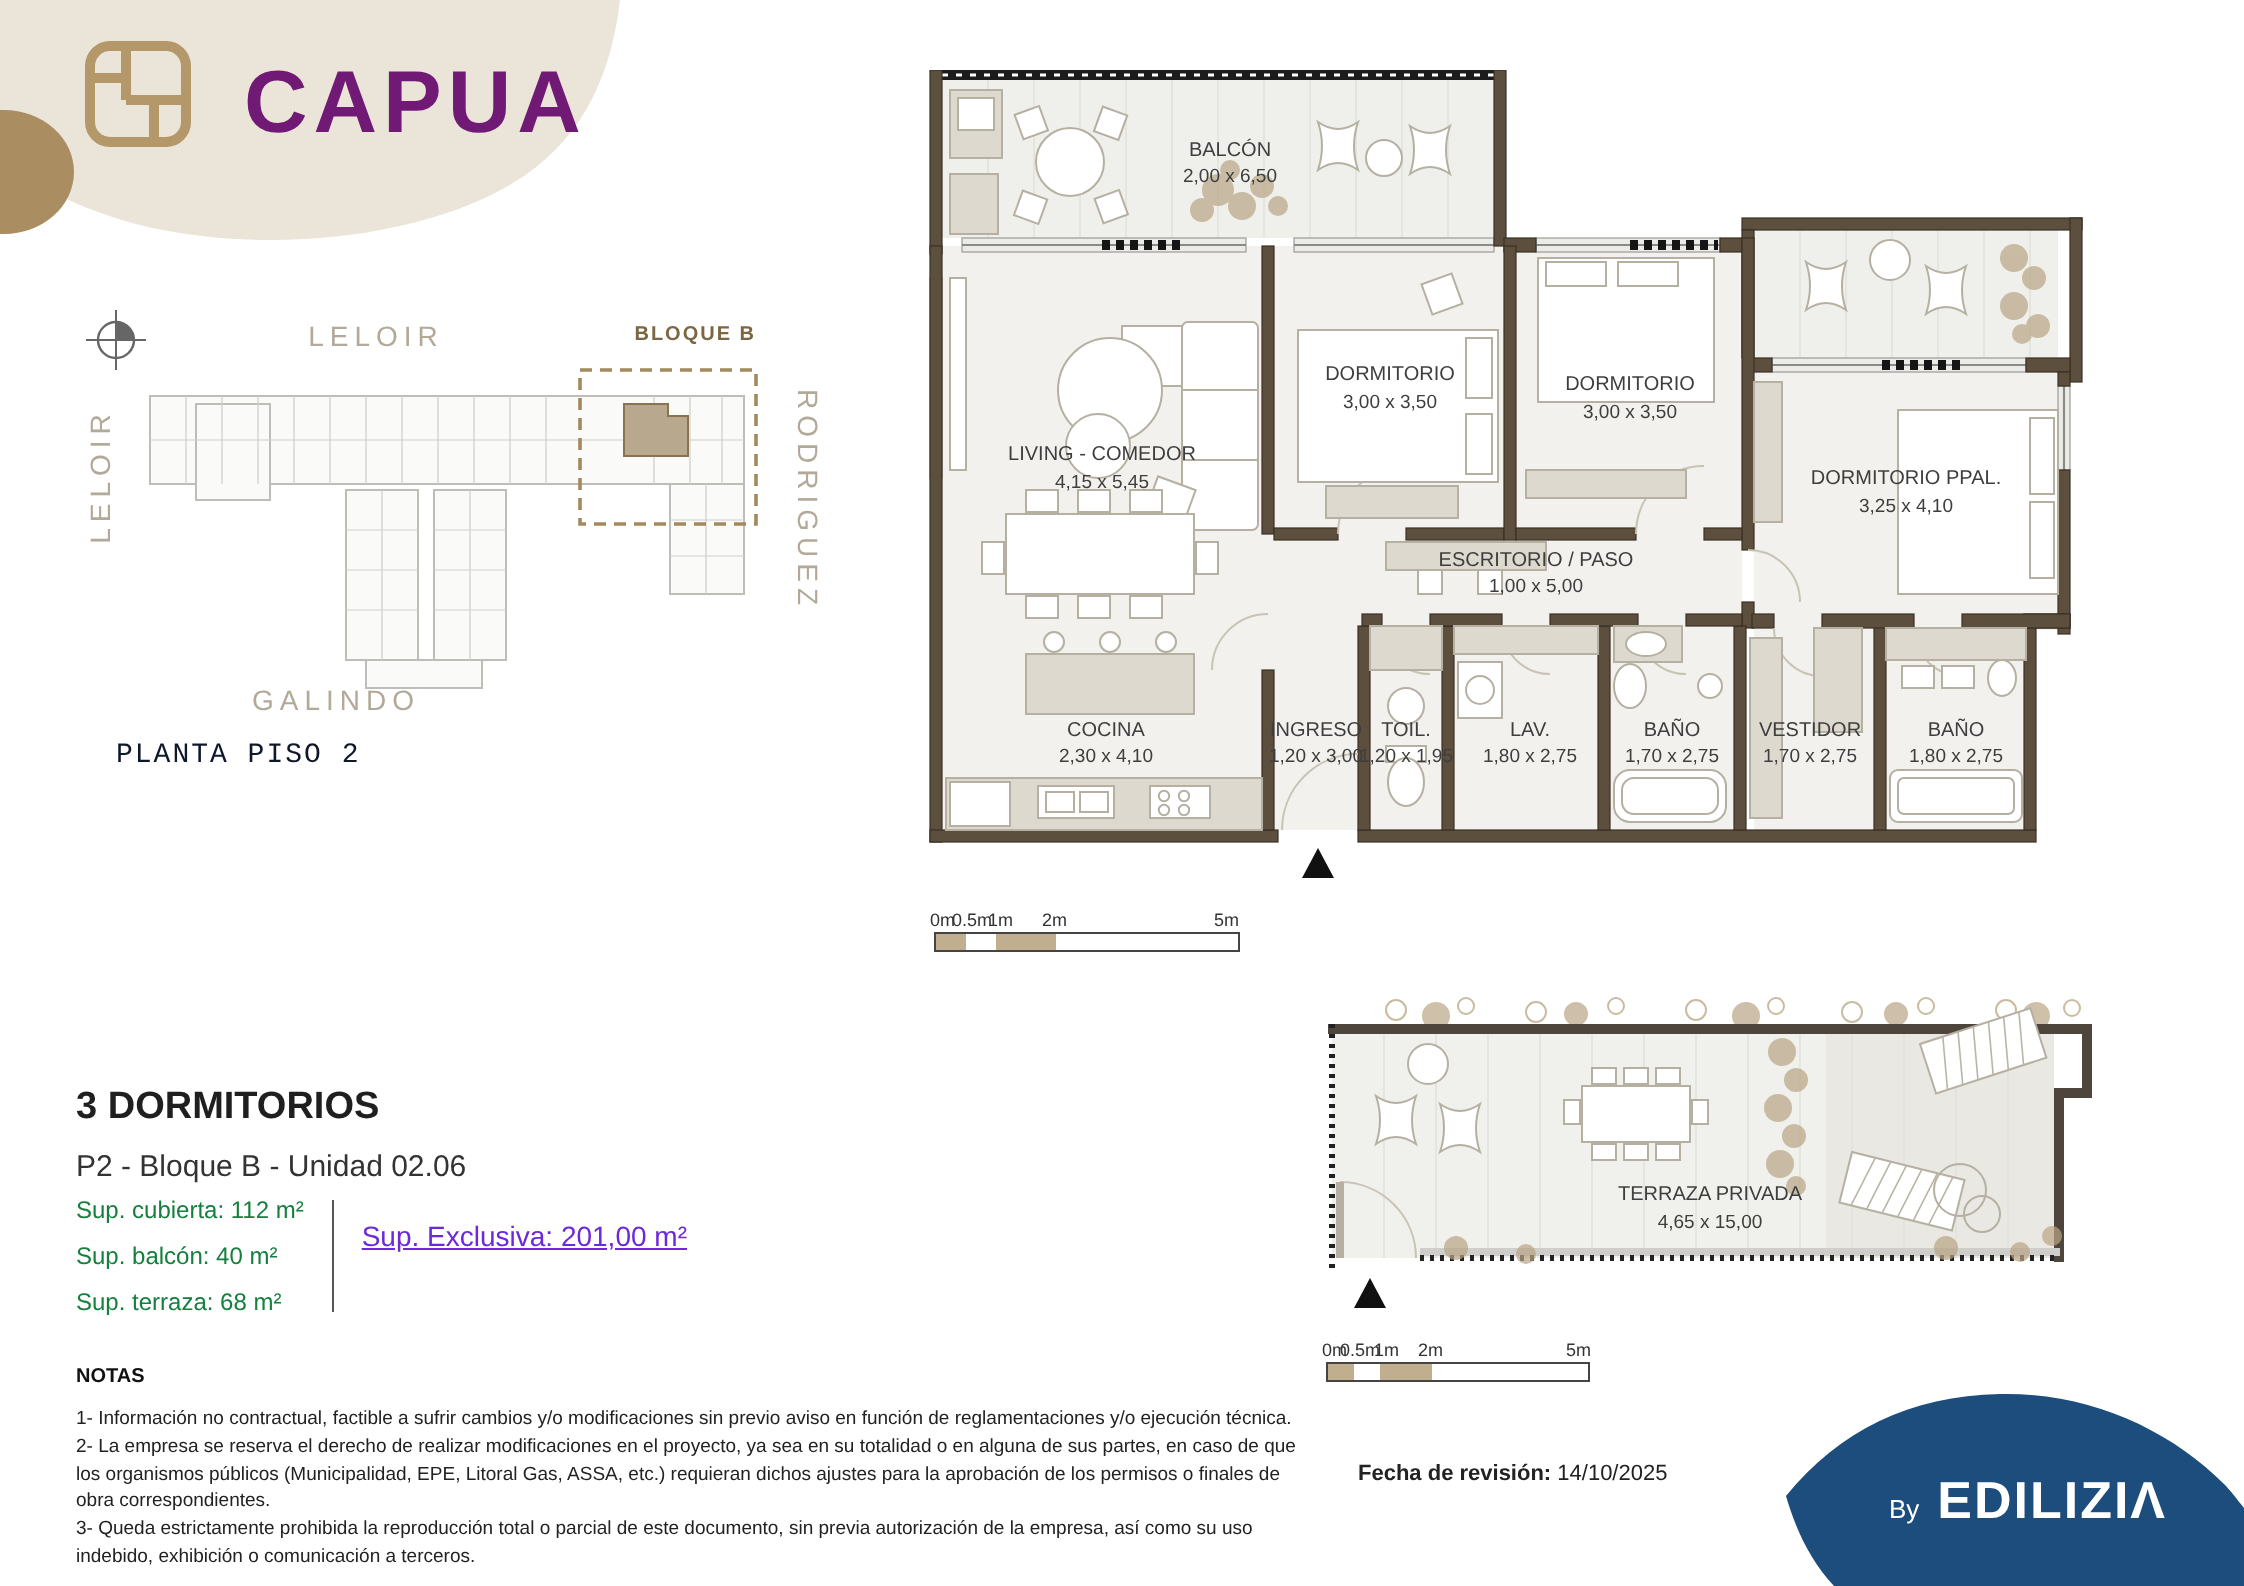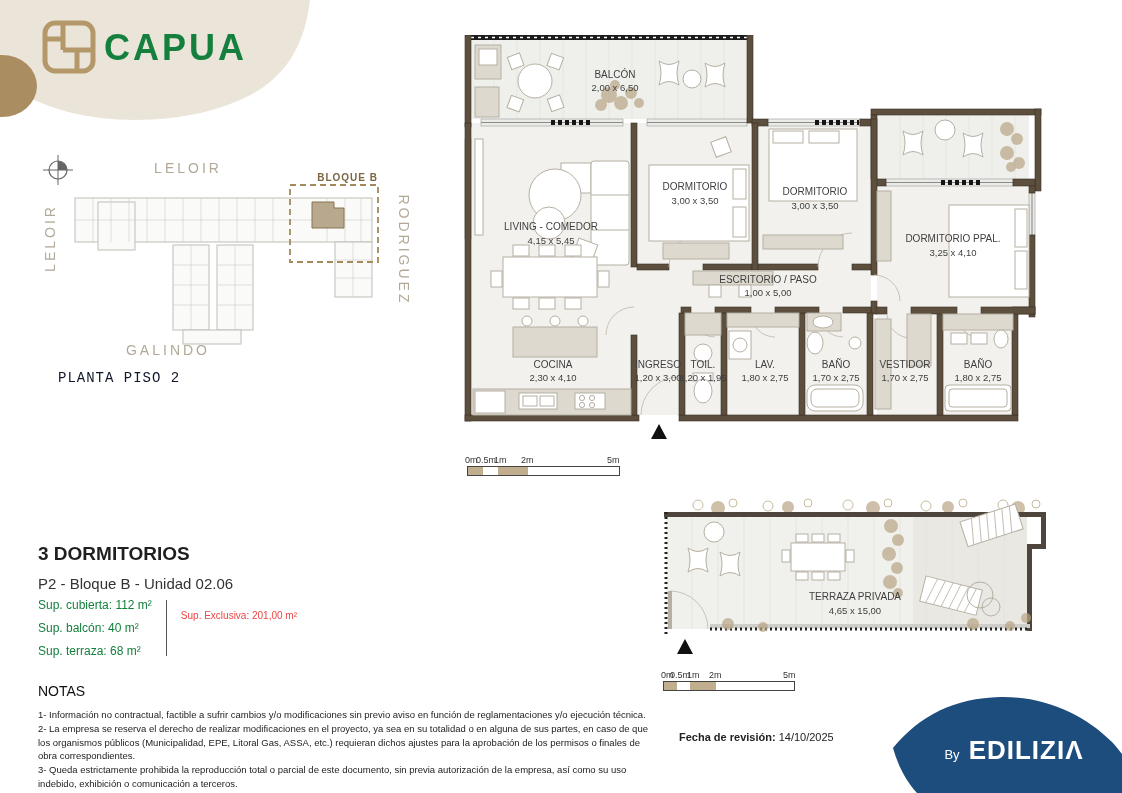"CAPUA" .brand-text { color: #15803d -> #701a75; font-size: 36px -> 44px; left: 104px -> 122px }
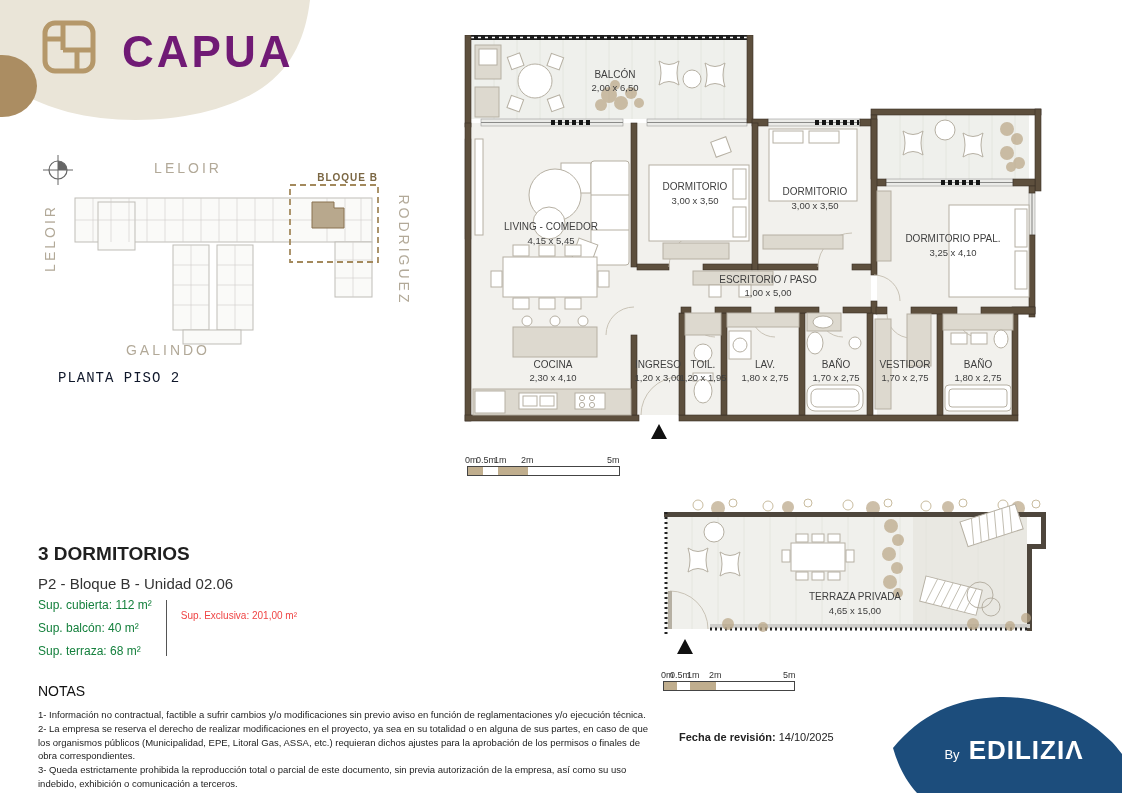"BLOQUE B" div.block-label { top: 32px -> 22px }
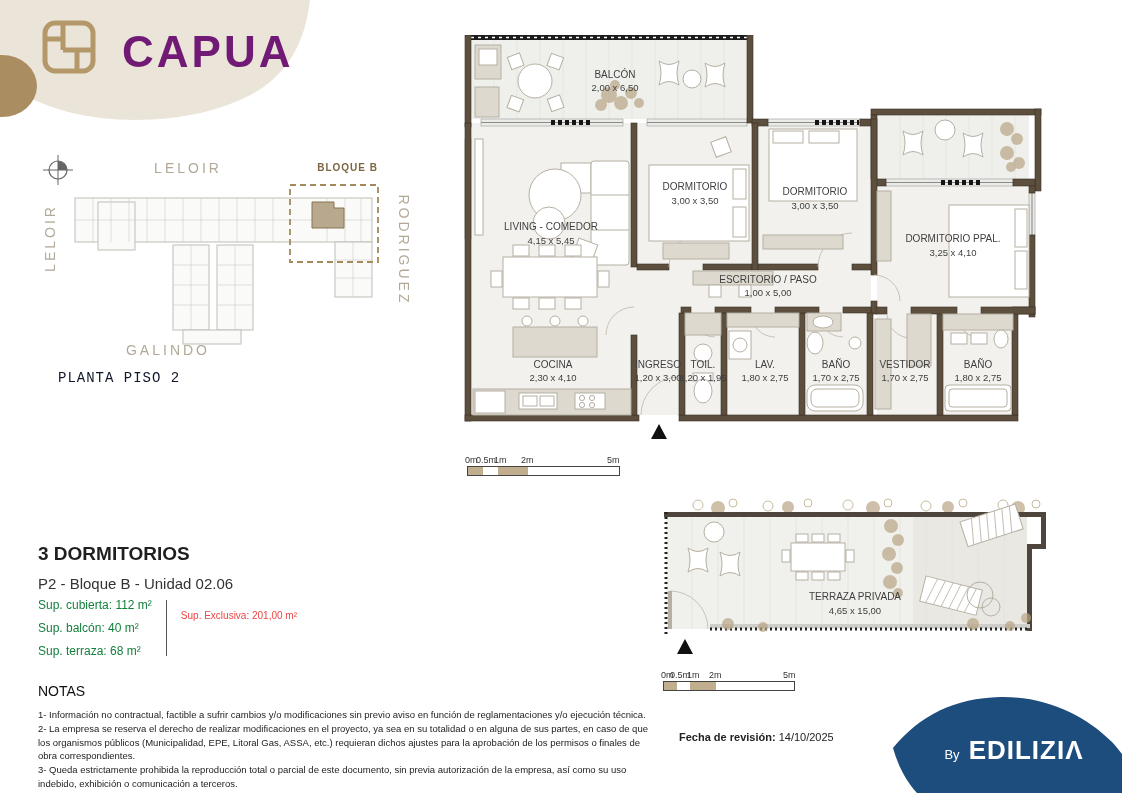"Sup. Exclusiva: 201,00 m²" .area-ex { color: #ef4444 -> #6d28d9; font-size: 10px -> 14px; text-decoration: none -> underline }
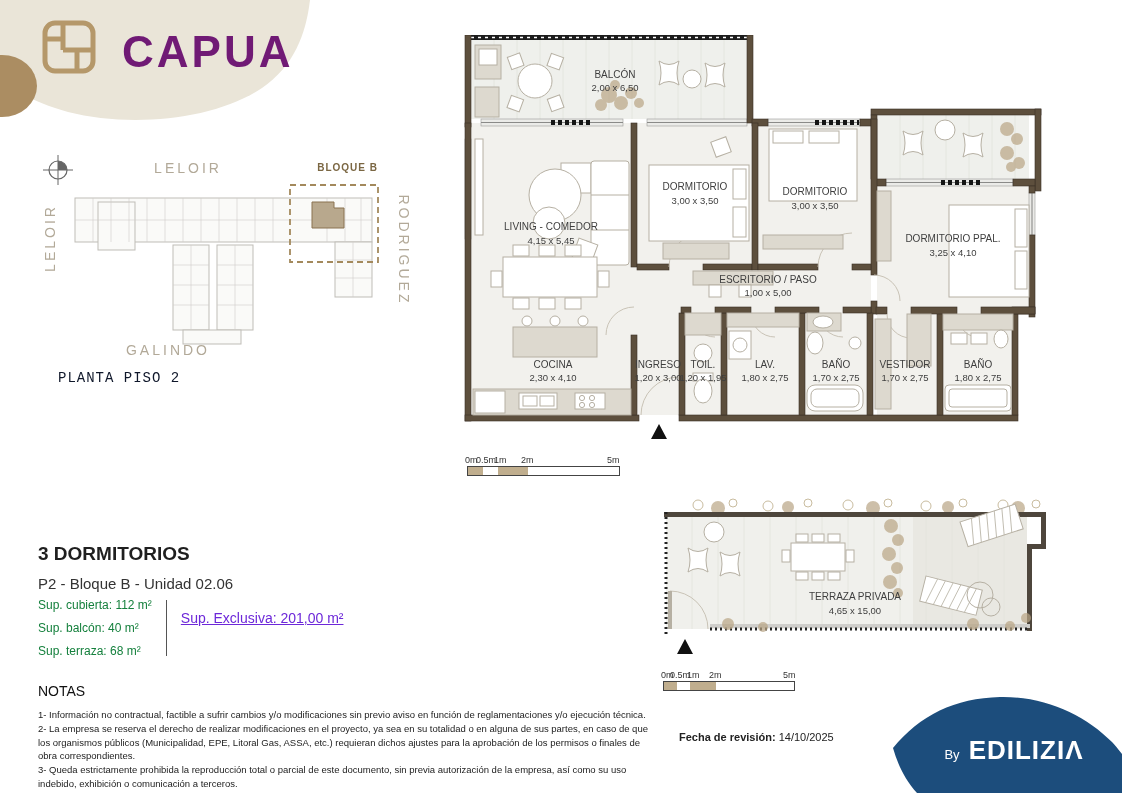"NOTAS" .notes-title { font-size: 14px -> 10px; font-weight: normal -> bold }
